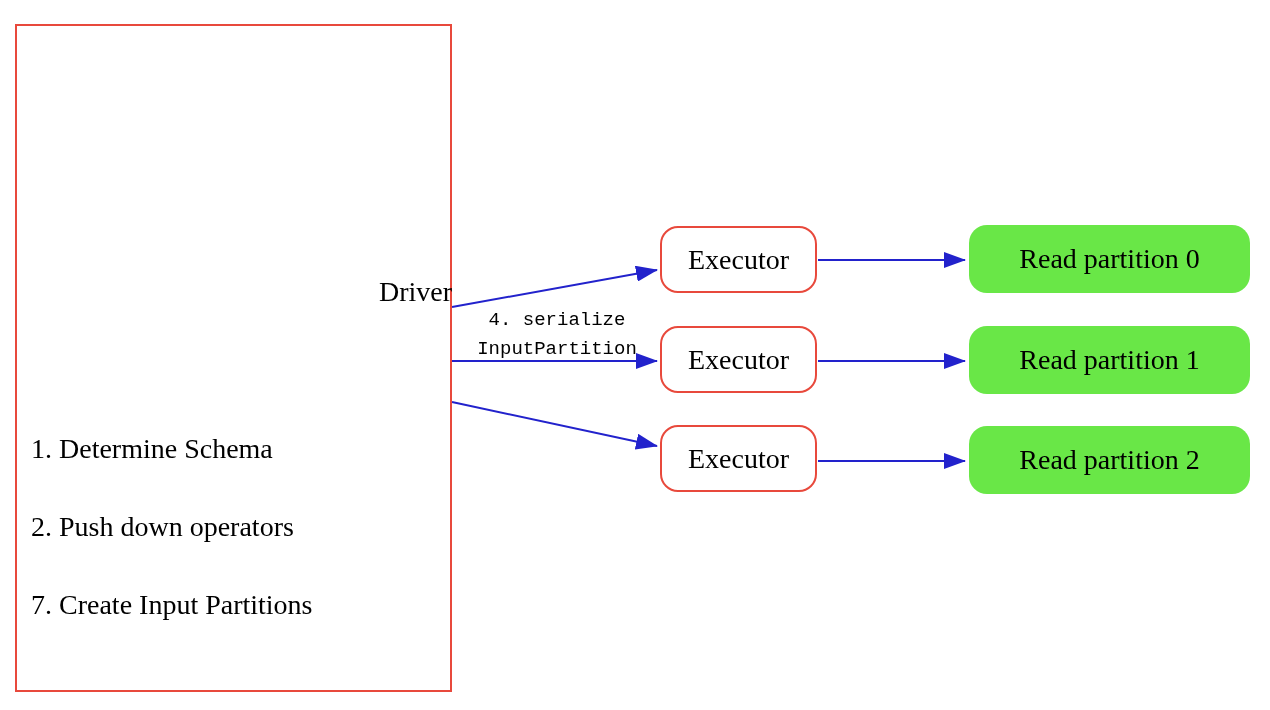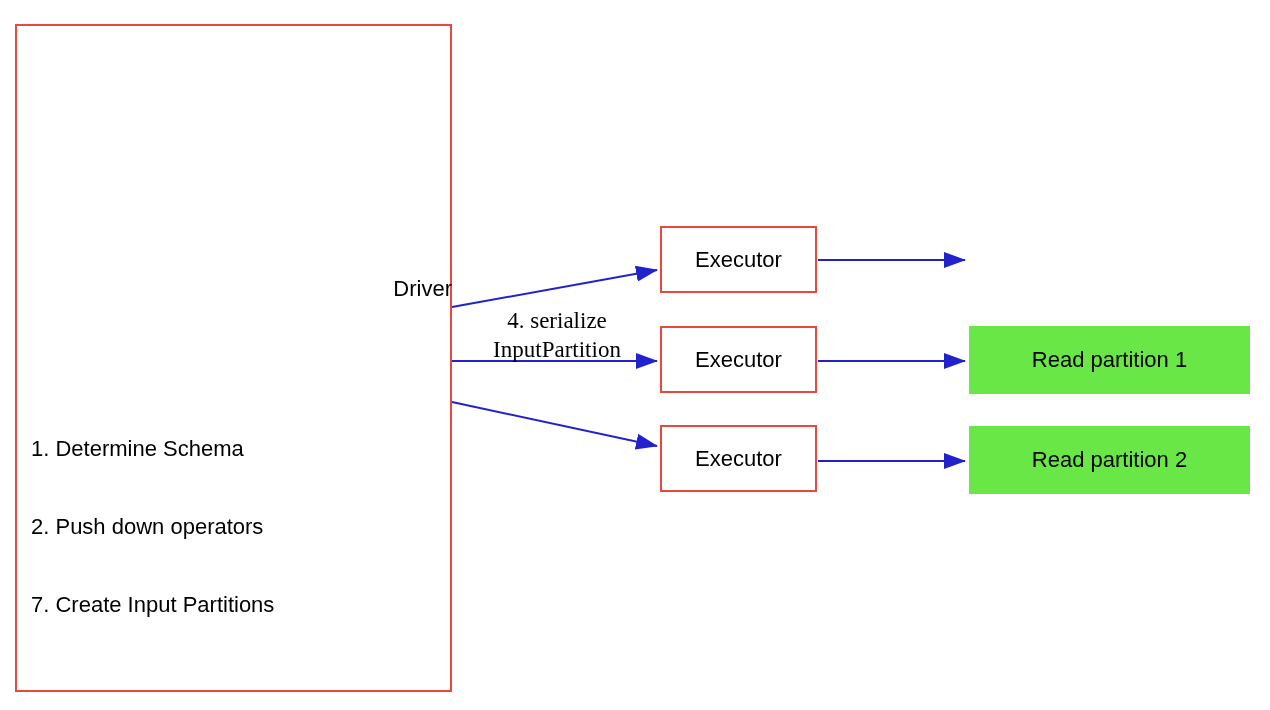"Executor" .mono { border-radius: none -> 18px; font-family: Liberation Sans, sans-serif -> Liberation Serif, serif; font-size: 22px -> 28px }
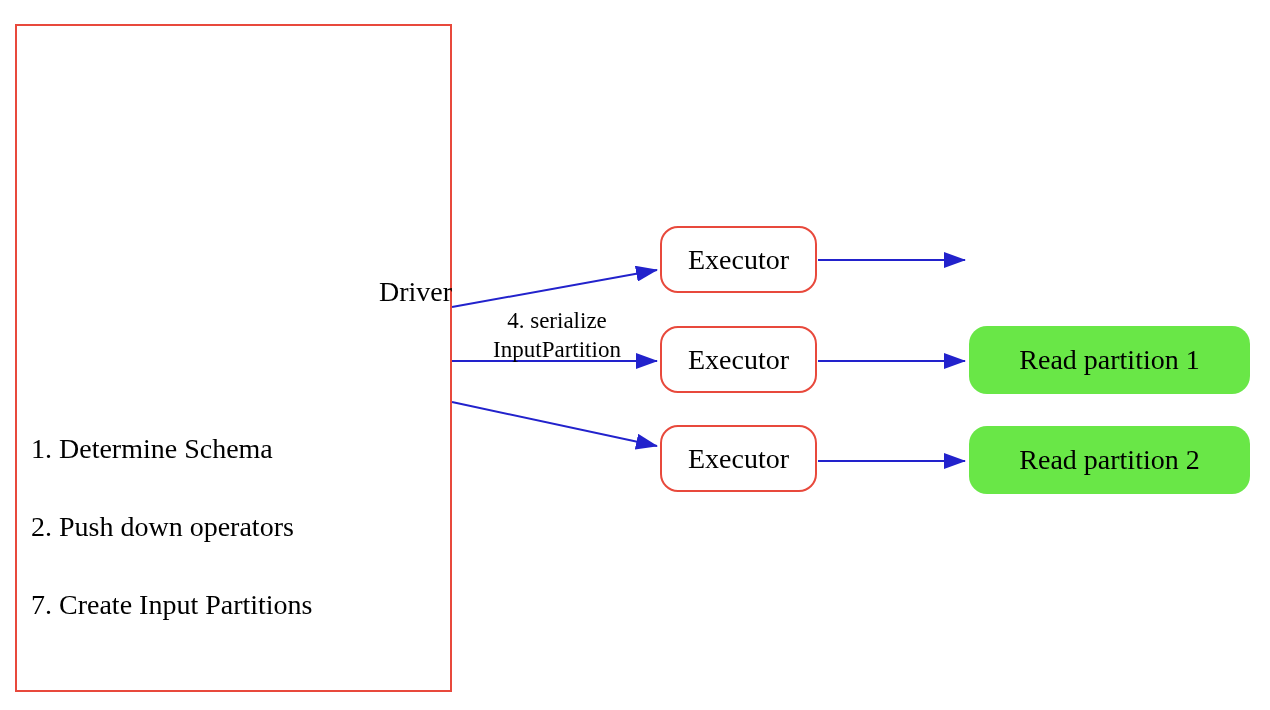"Read partition 0" div.node { html: none -> <div> <span>Read partition 0</span> </div> }
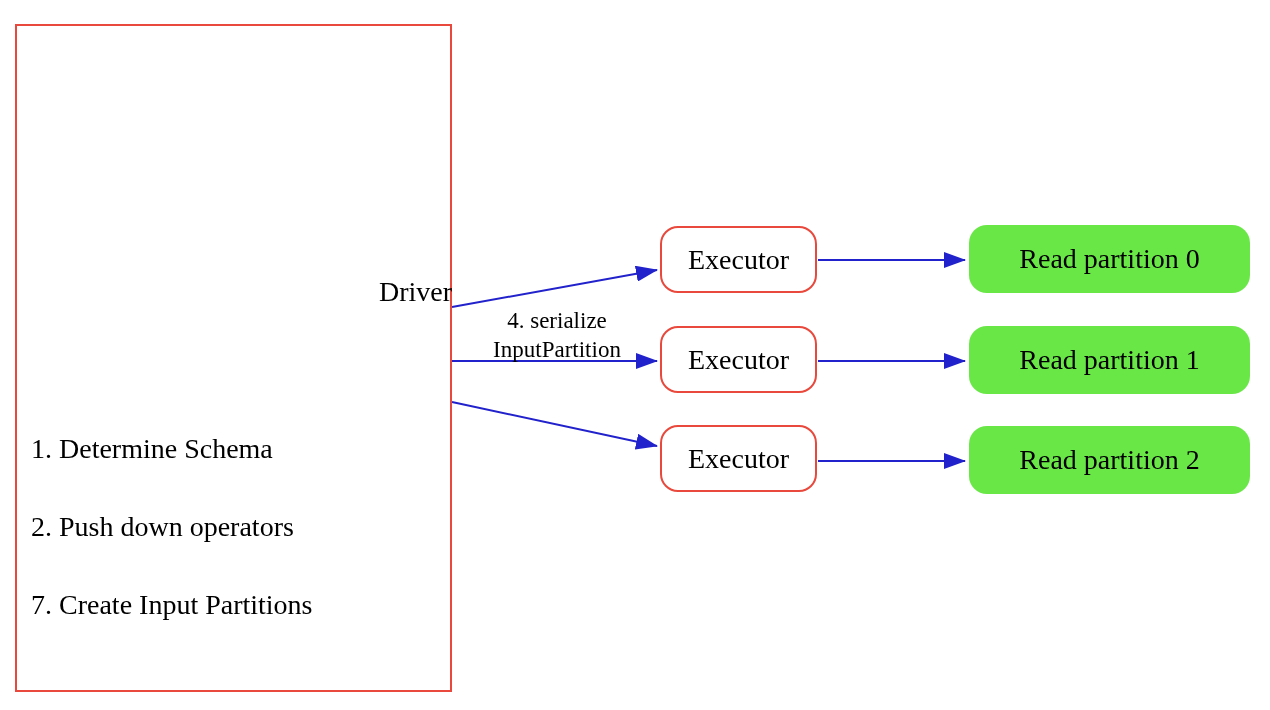"4. serialize" .edge-label { font-family: Liberation Serif, serif -> Liberation Mono, monospace; font-size: 23px -> 19px }
